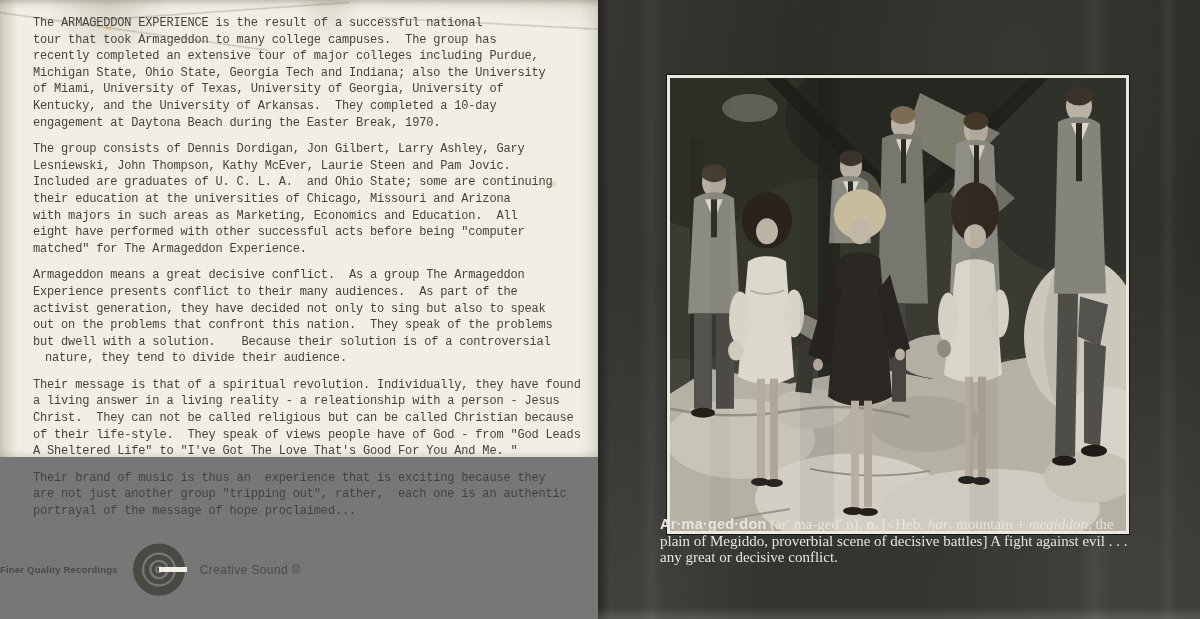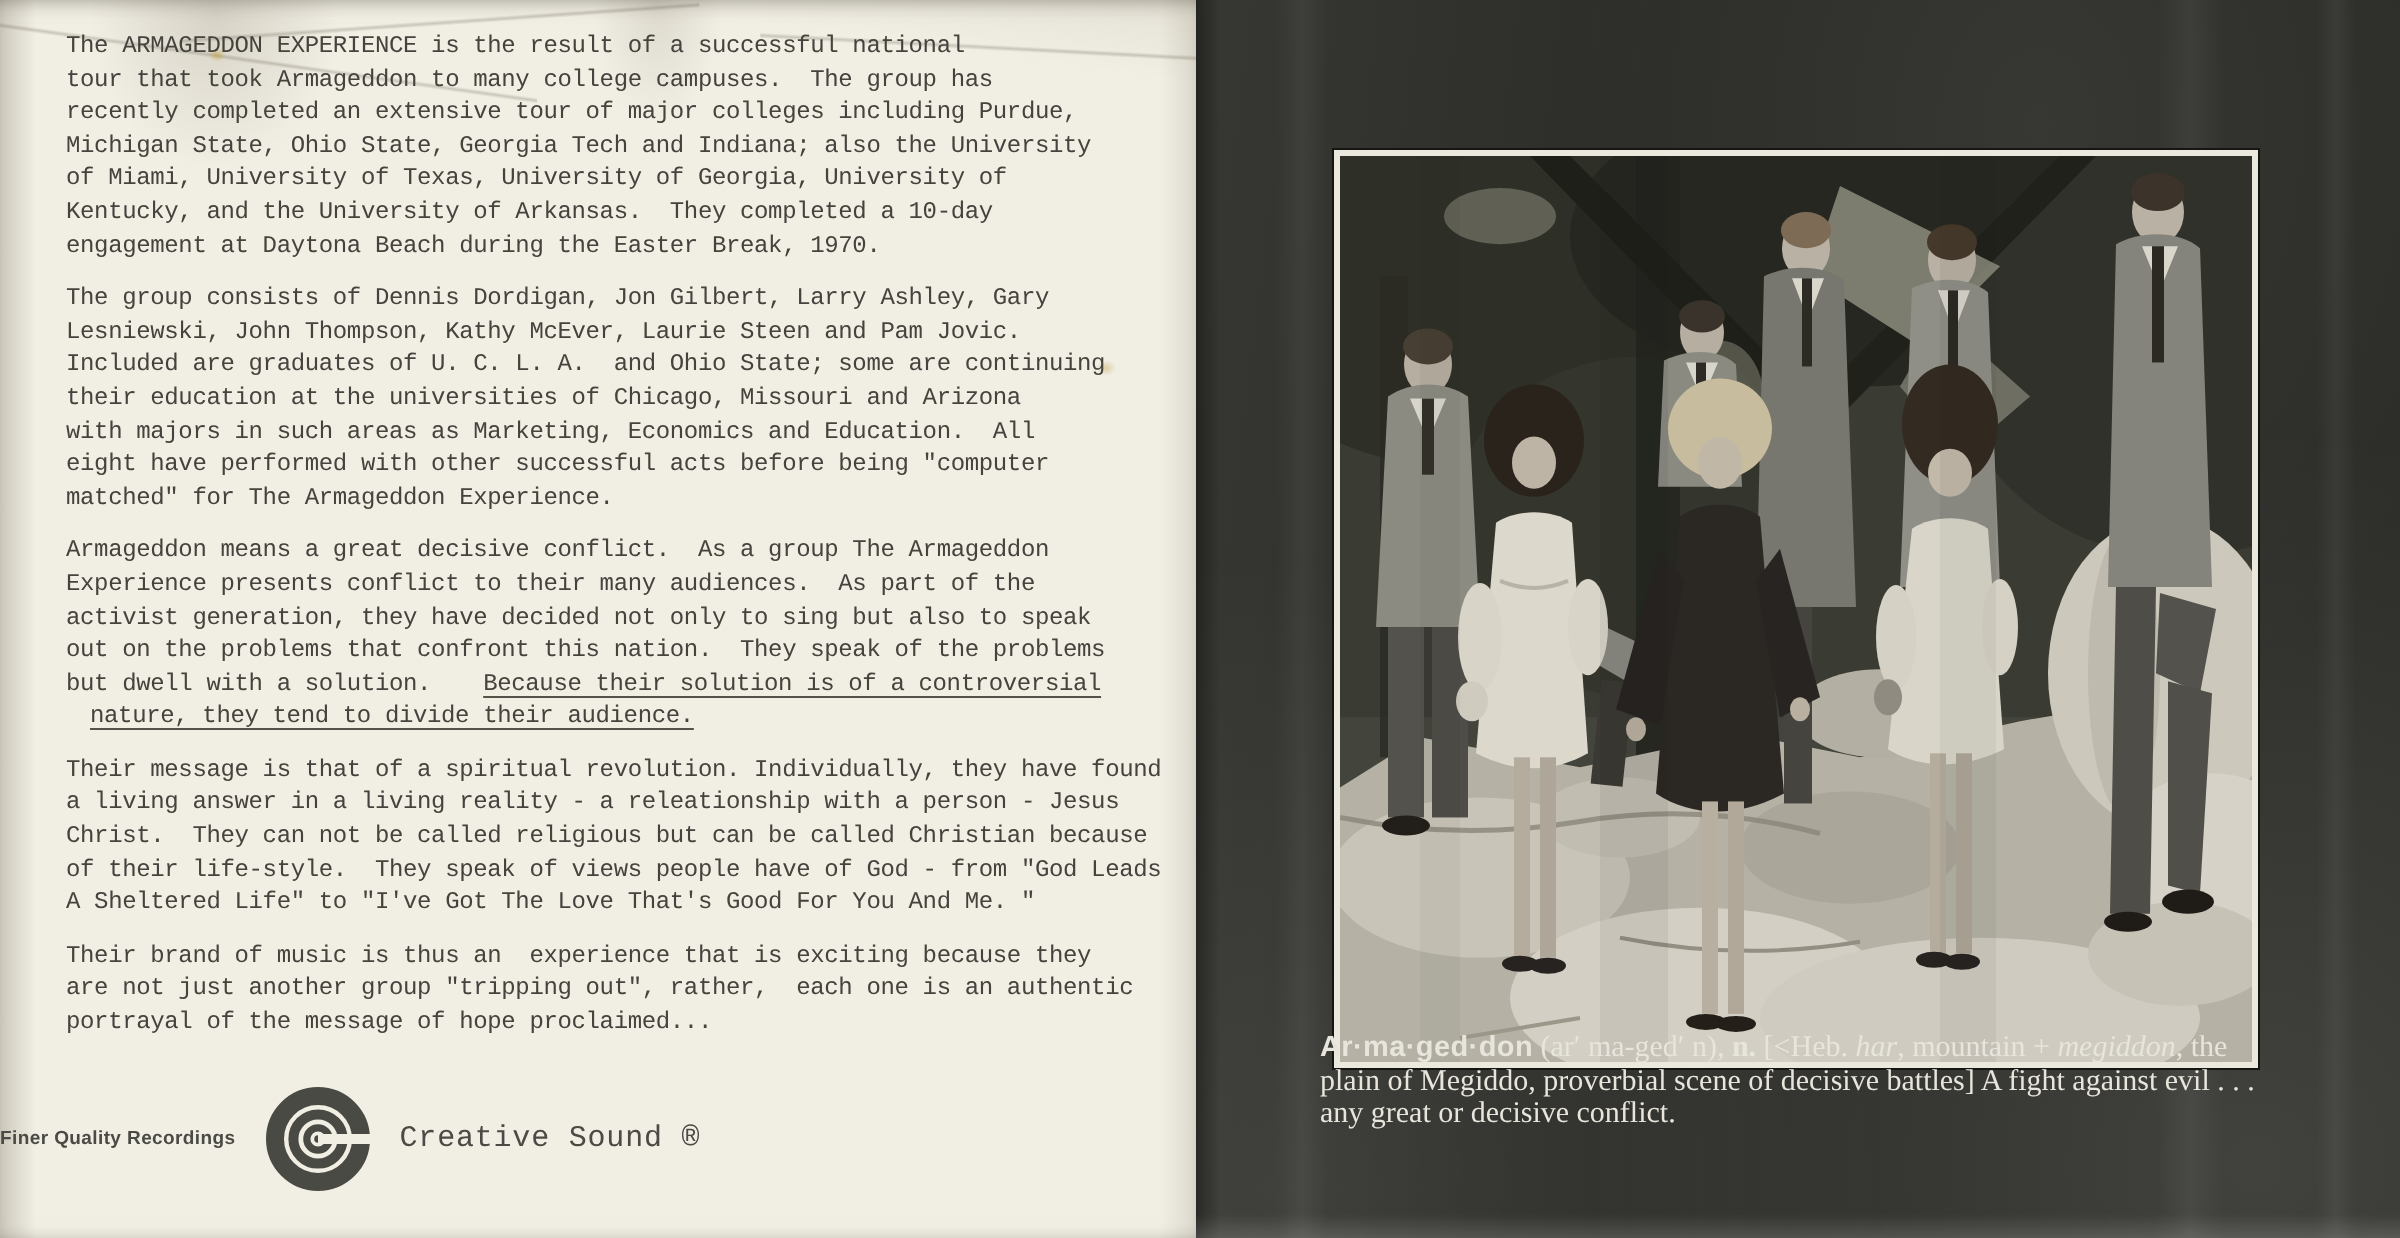"The ARMAGEDDON EXPERIENCE is the" .left-page { height: 619px -> 457px }
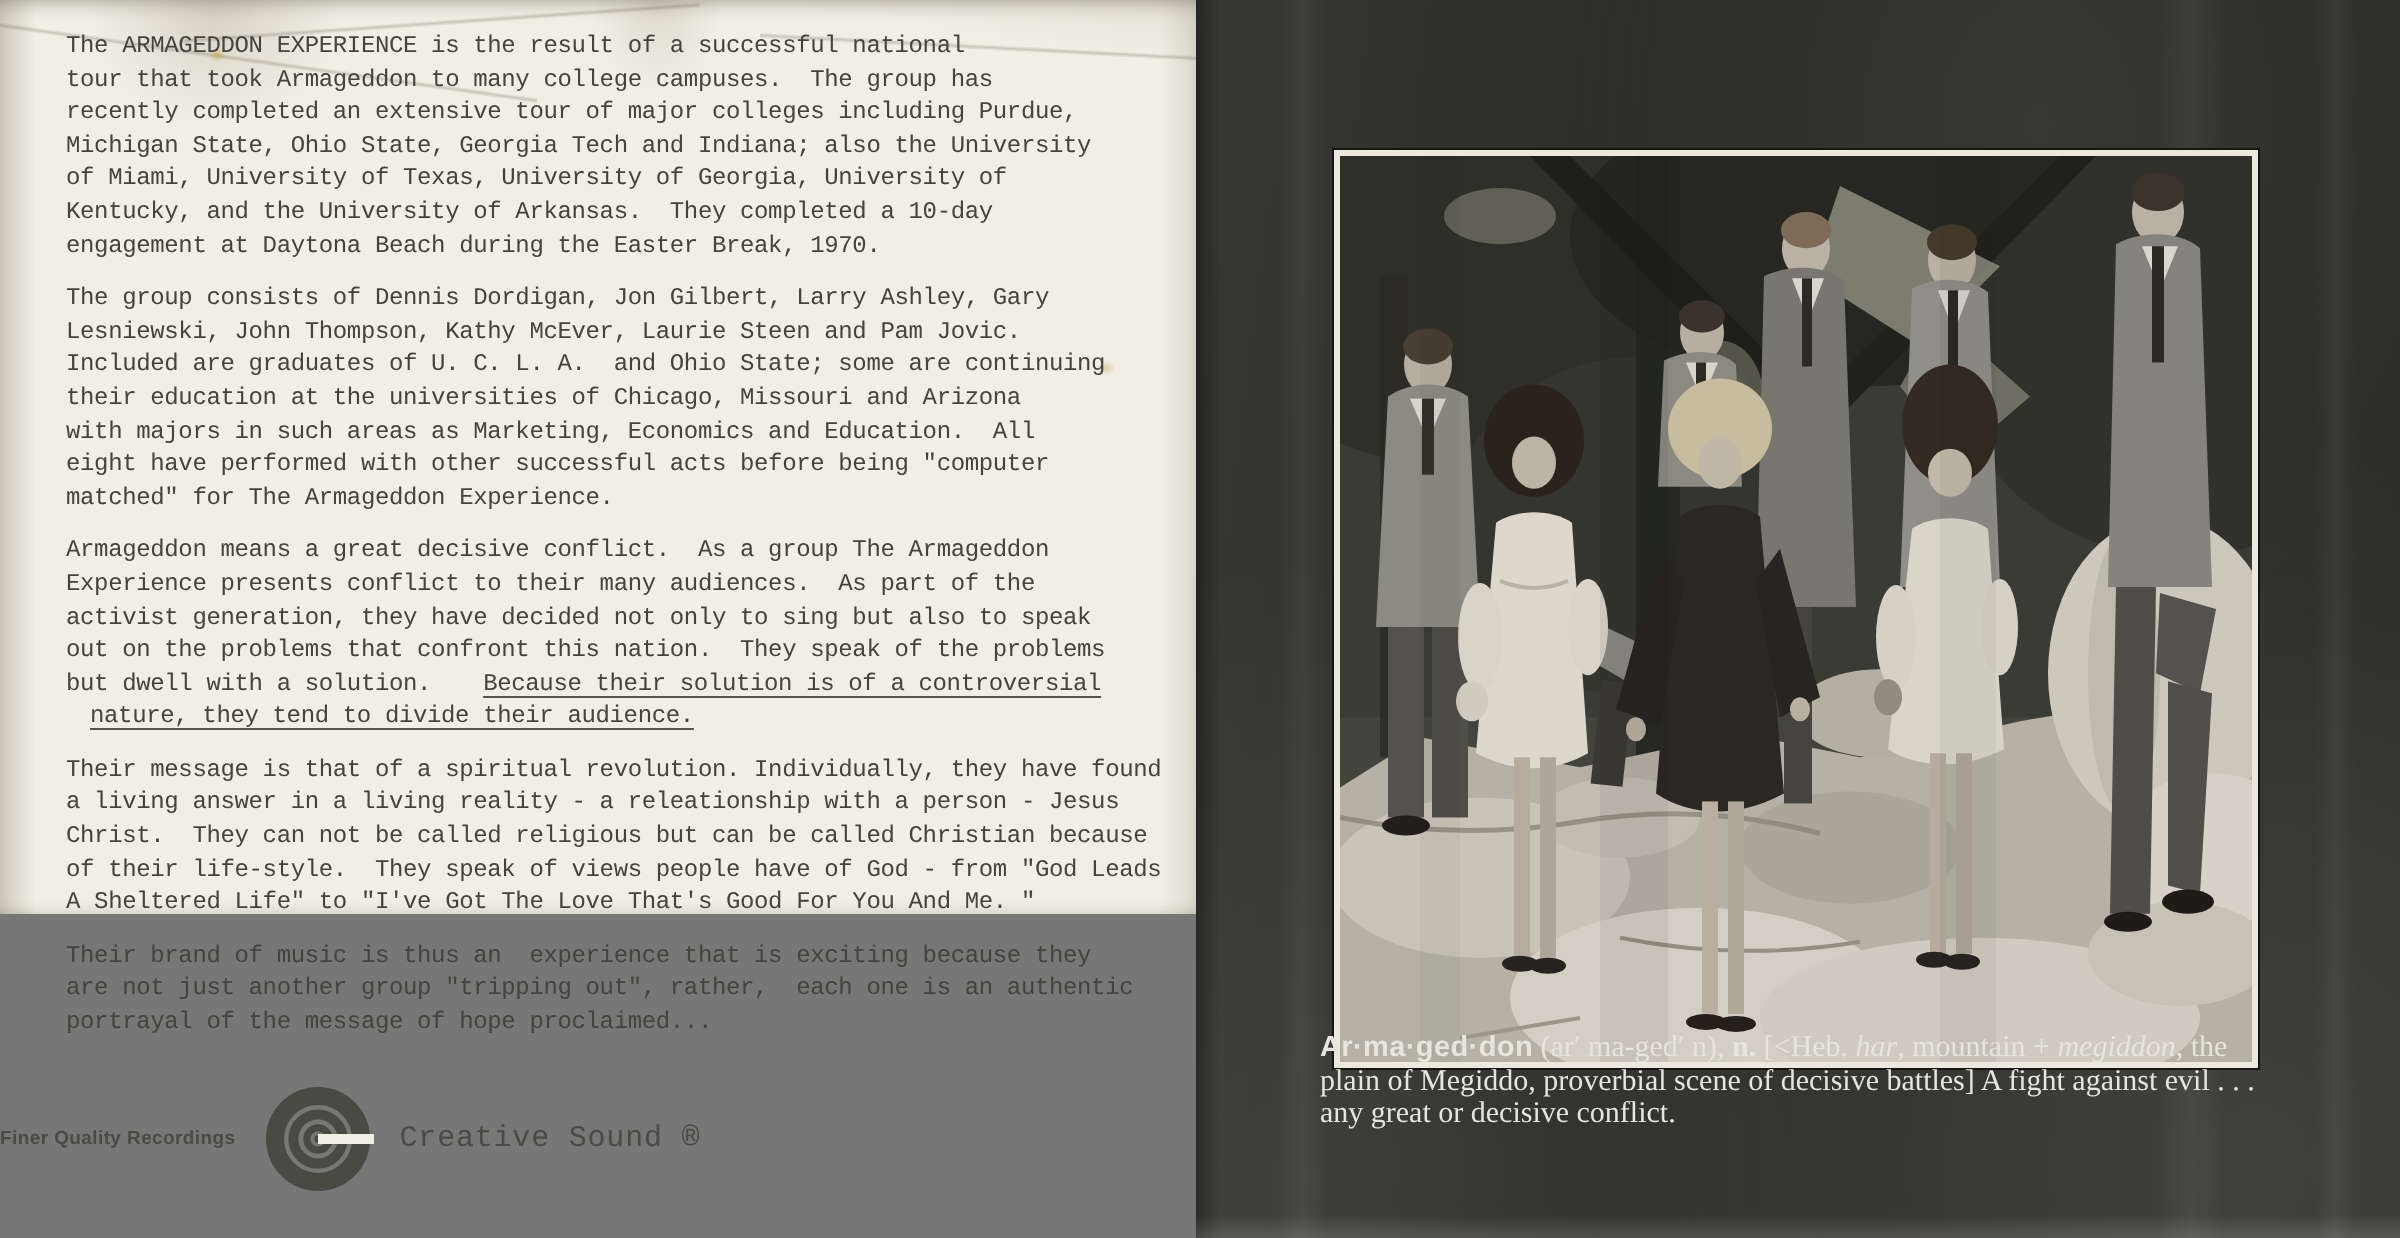"Because their solution is of" .u { text-decoration: underline -> none }
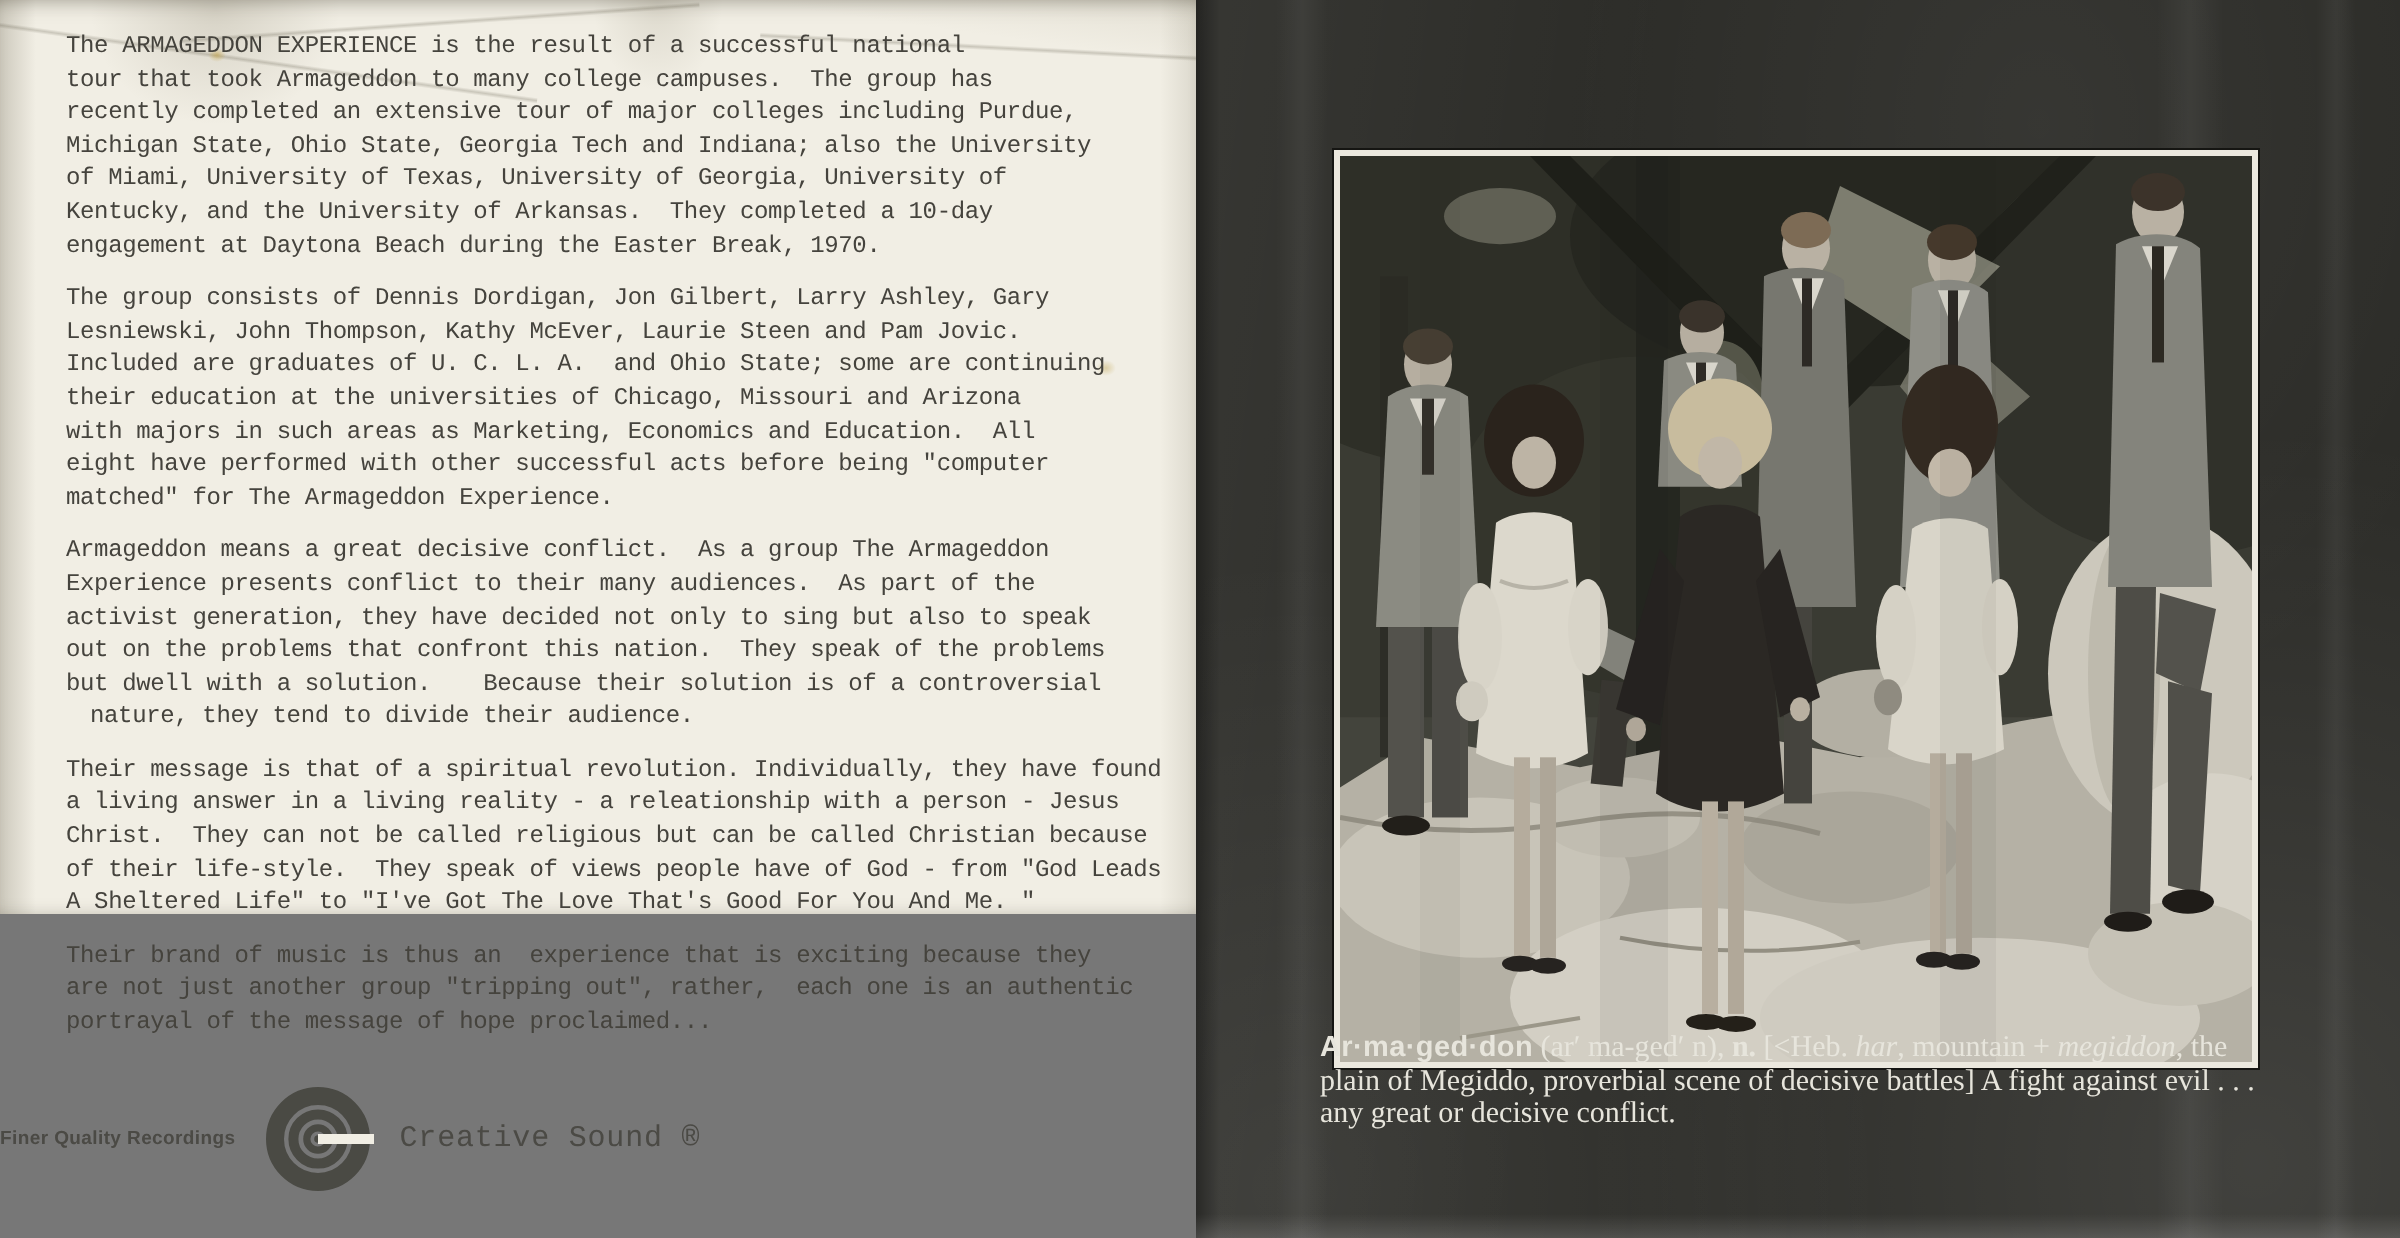"Creative Sound ®" .label-right { font-family: Liberation Mono, monospace -> none; font-size: 15px -> 12px }
